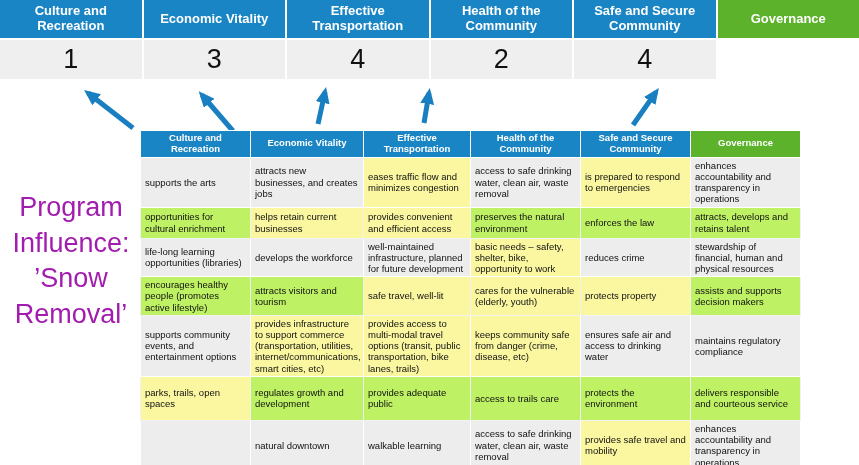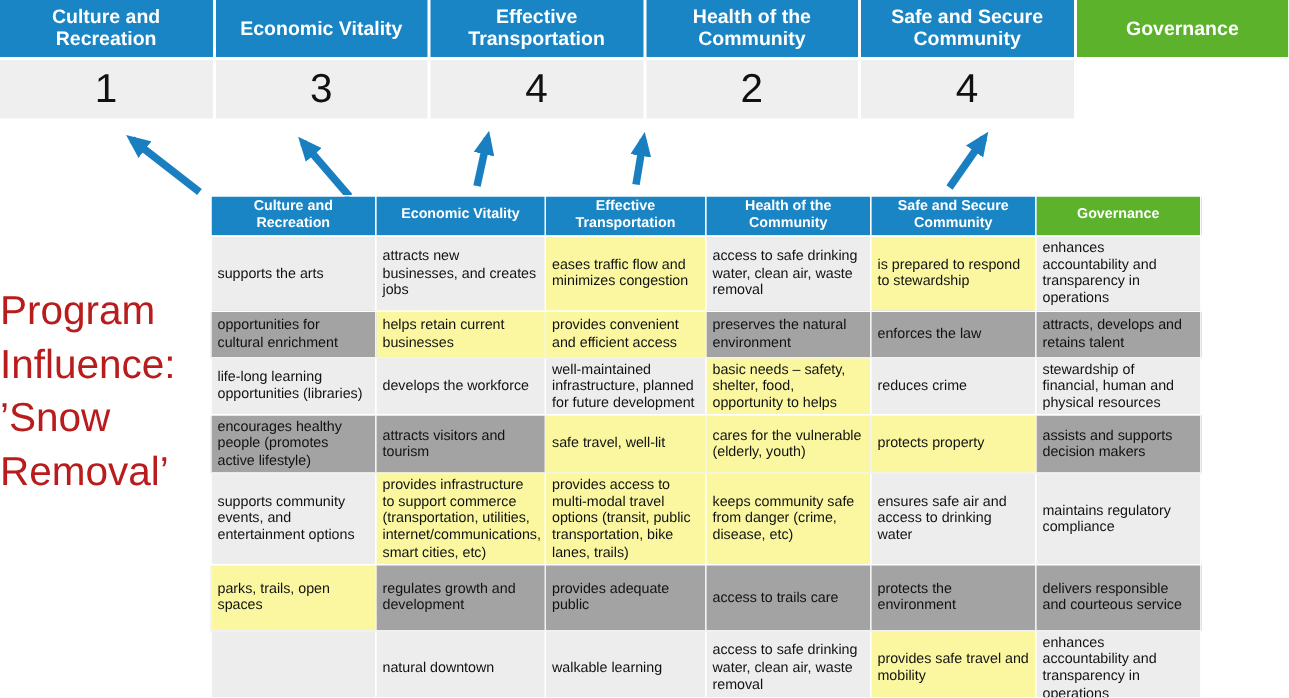"is prepared to respond to" td.hl { text: stewardship -> emergencies }
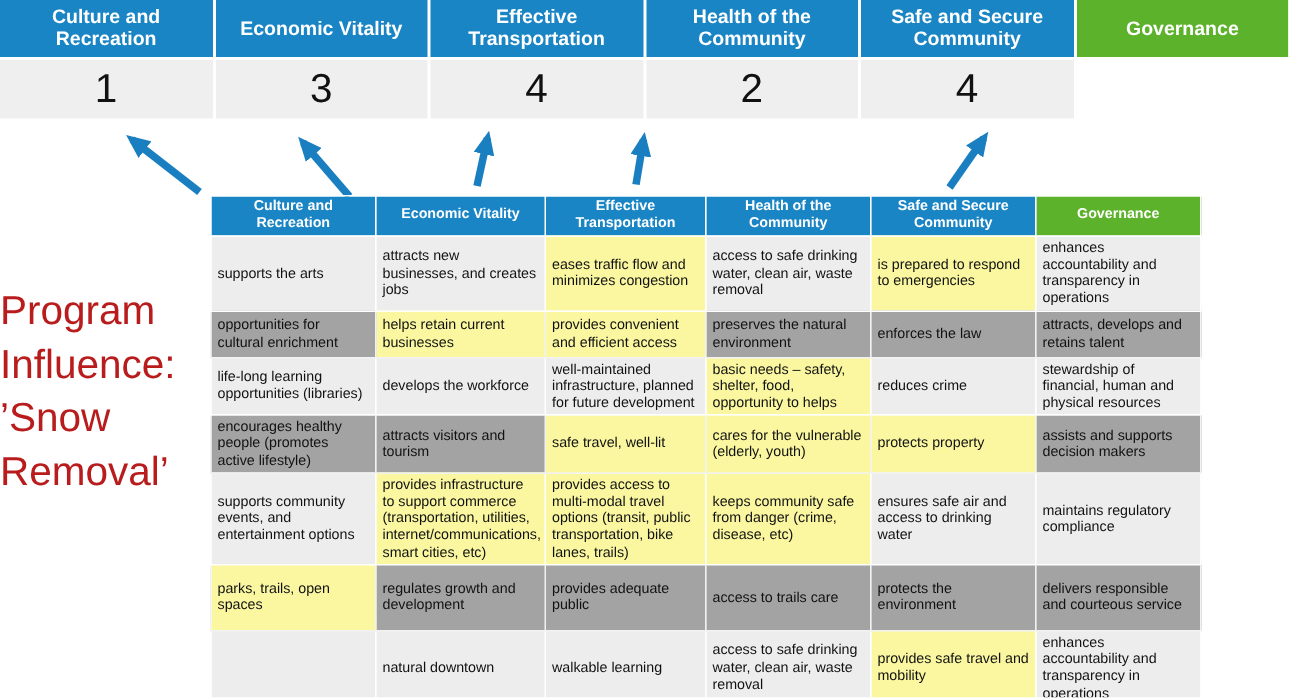"Program Influence: ’Snow Removal’" .program-title { color: #b91c1c -> #a21caf; text-align: left -> center }
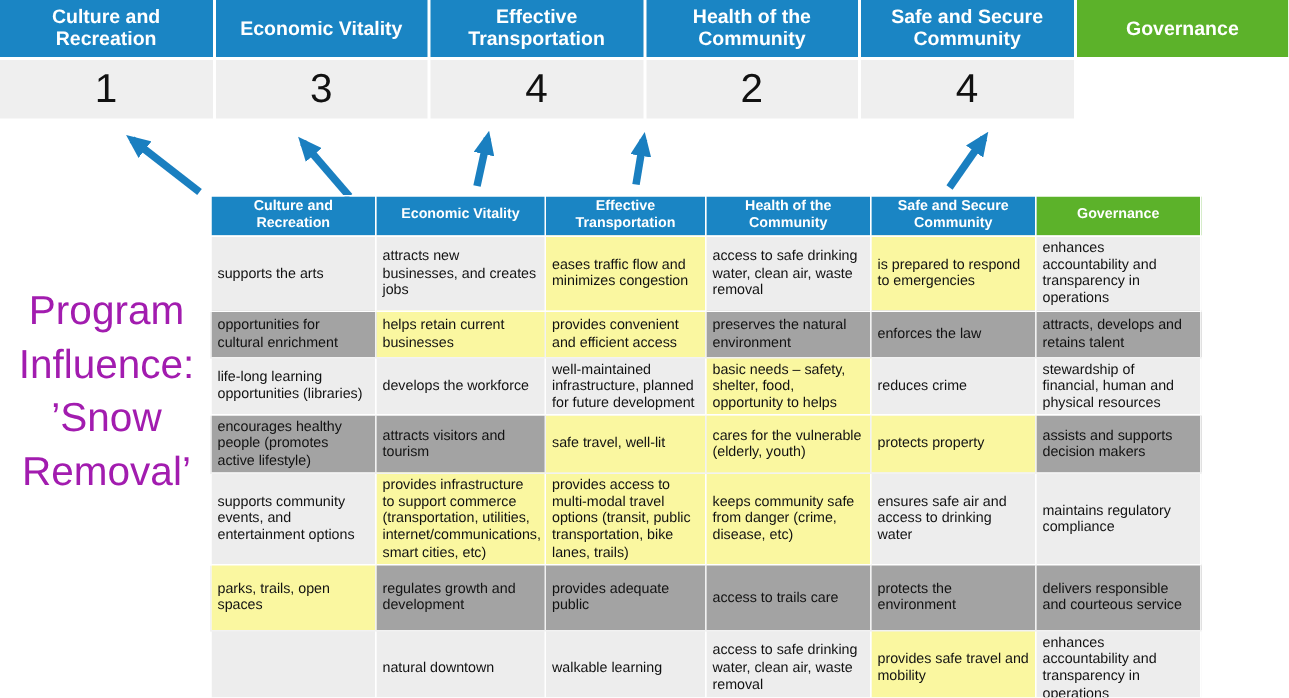"opportunities for cultural enrichment" .matrix tr.even td { background: #a3a3a3 -> #bef264 }
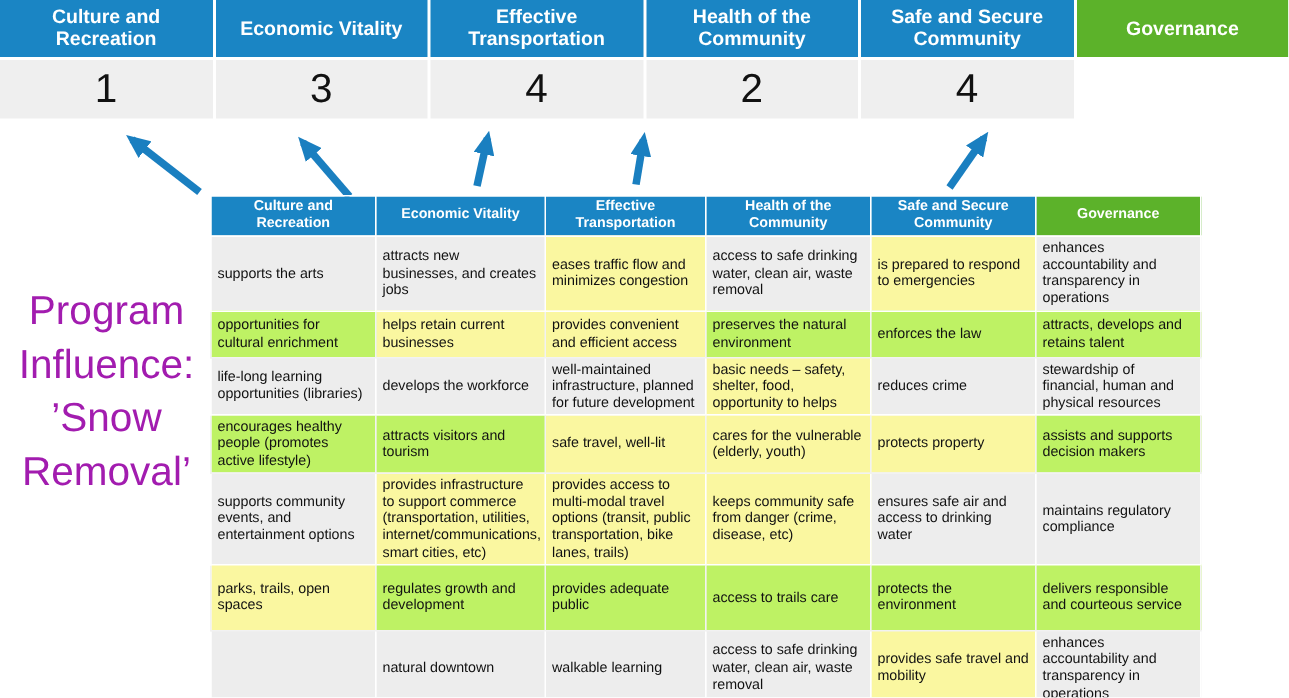"basic needs – safety, shelter," td.hl { text: food, opportunity to helps -> bike, opportunity to work }
